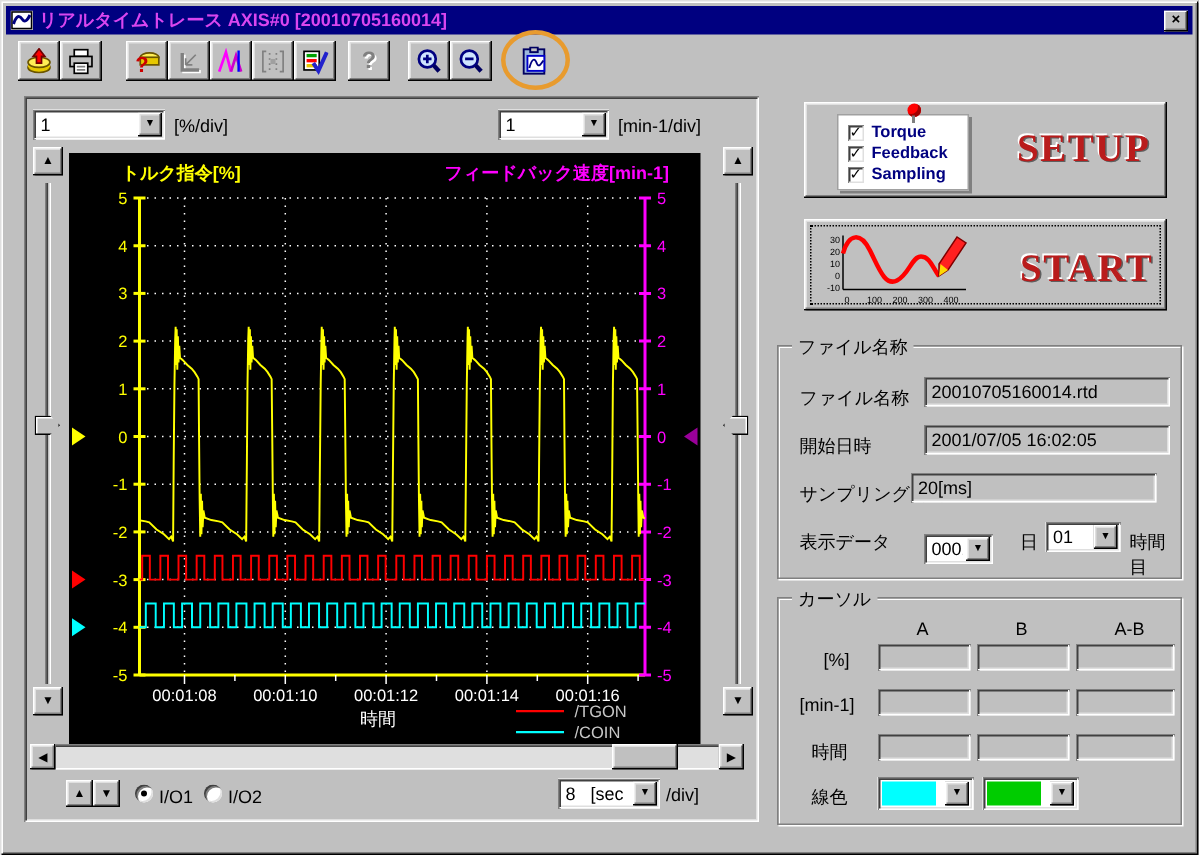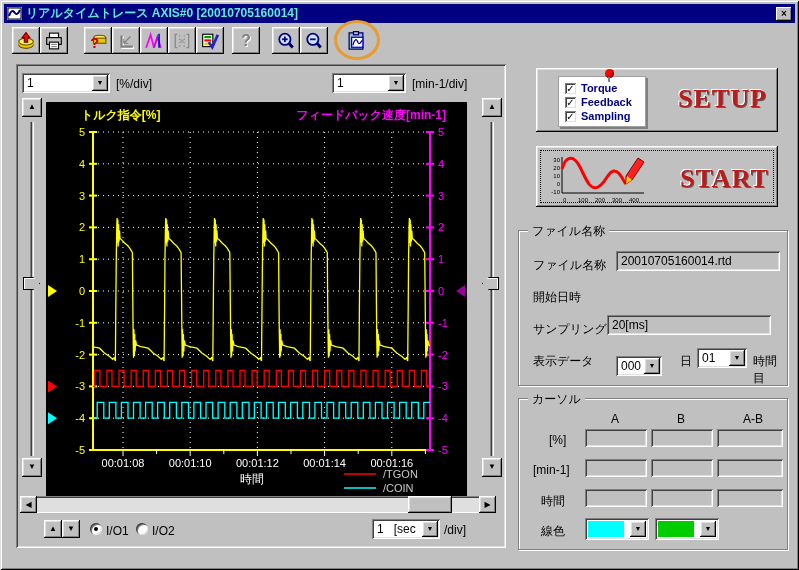"リアルタイムトレース AXIS#0 [20010705160014]" .titlebar .title { color: #5eead4 -> #d946ef }
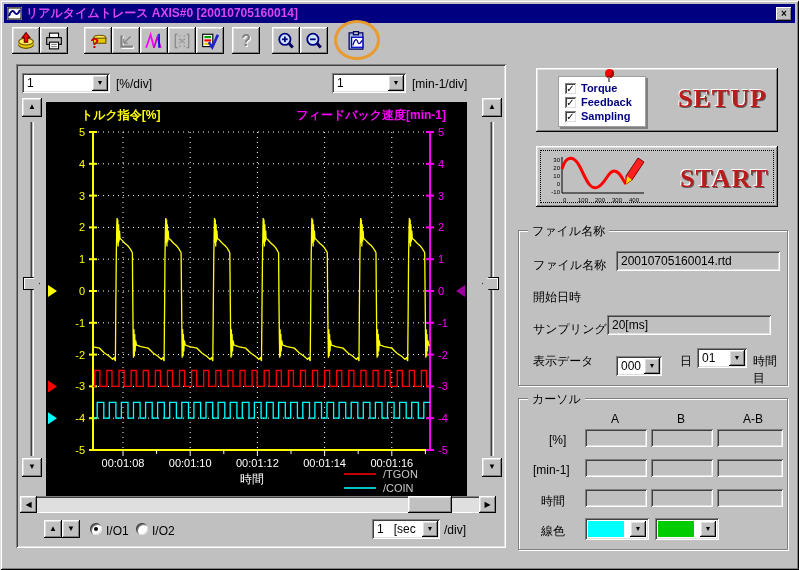"2001/07/05 16:02:05" div.field { html: none -> <div>2001/07/05 16:02:05</div> }
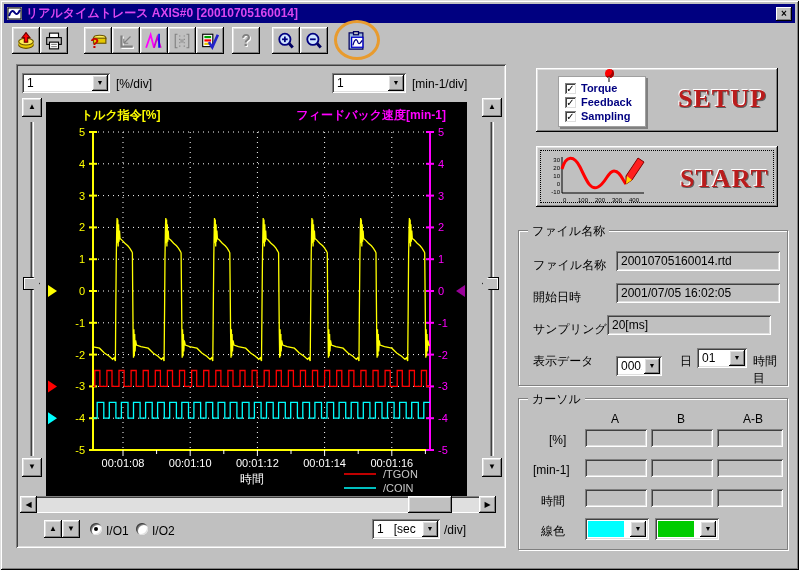"1 [sec" span.val { text: 1 -> 8 }
